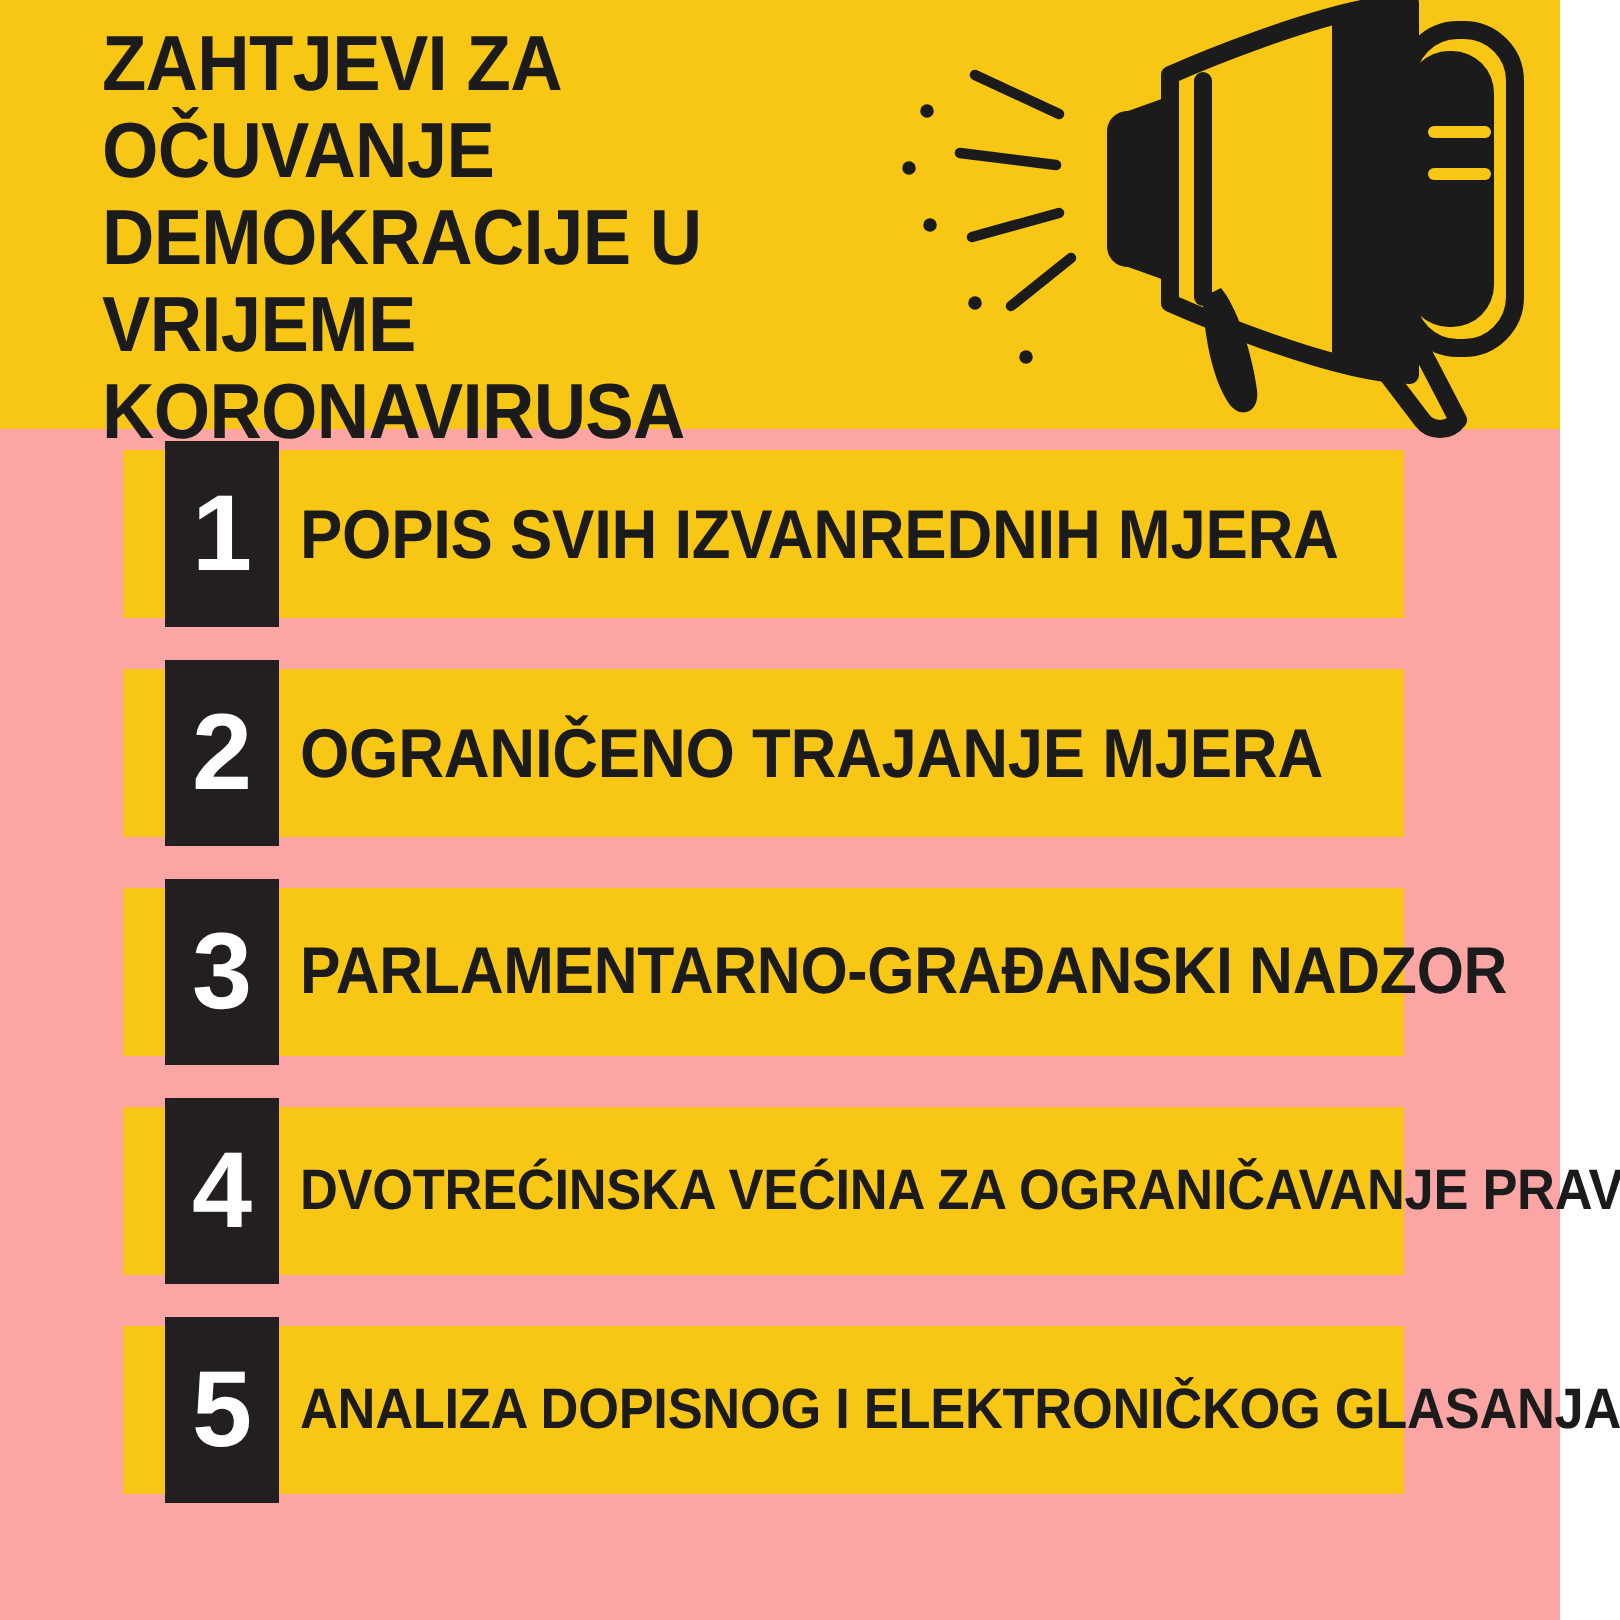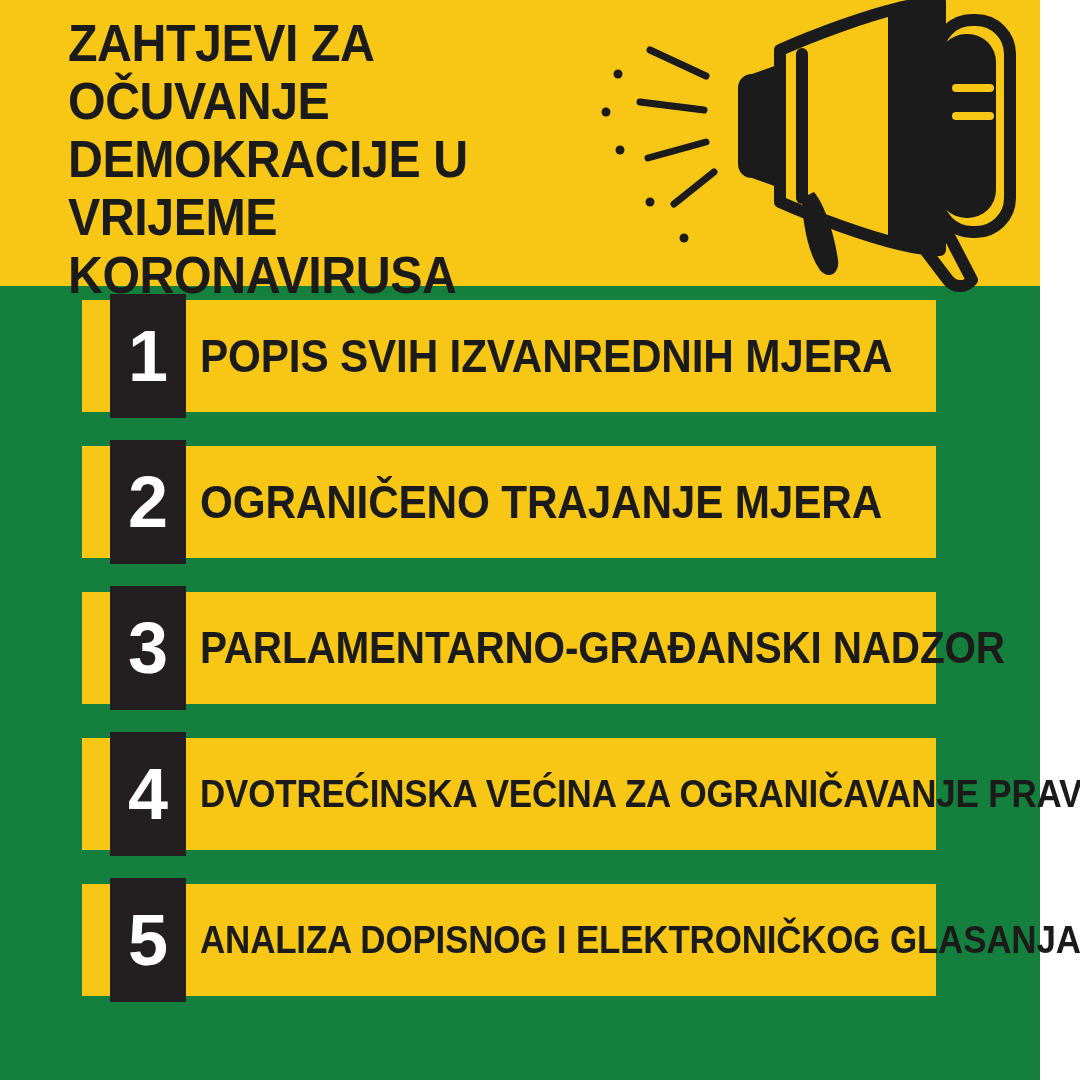"ZAHTJEVI ZA OČUVANJE" .poster { background: #15803d -> #fca5a5 }
